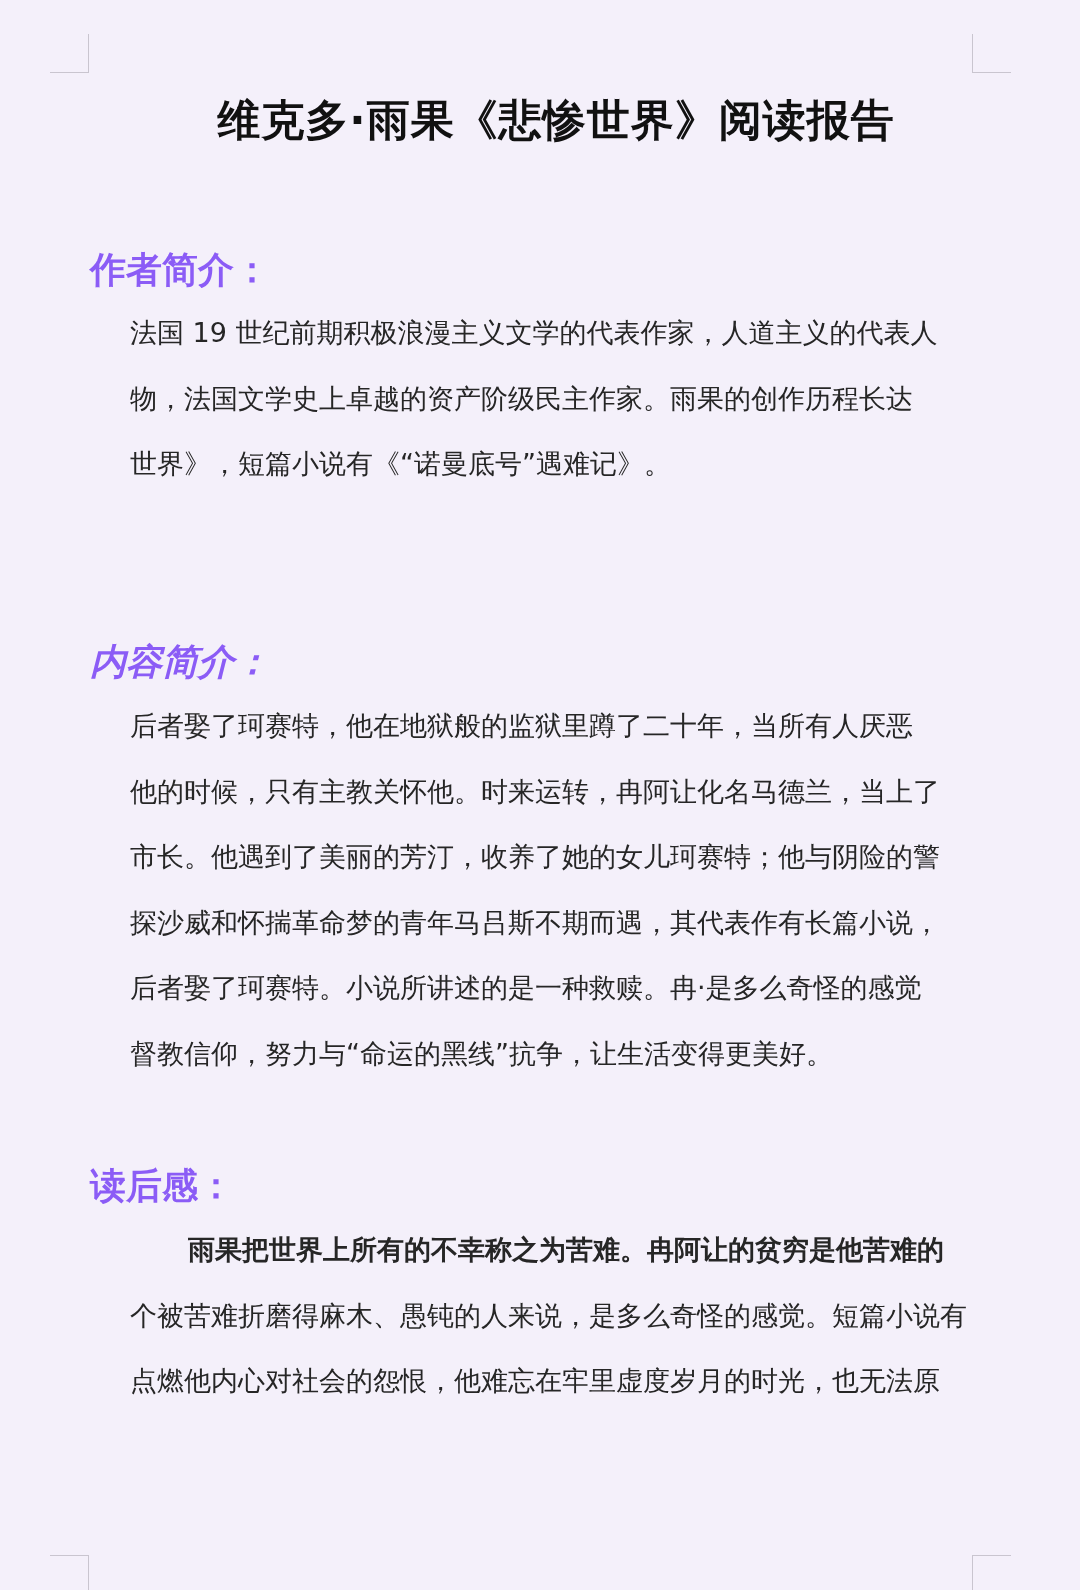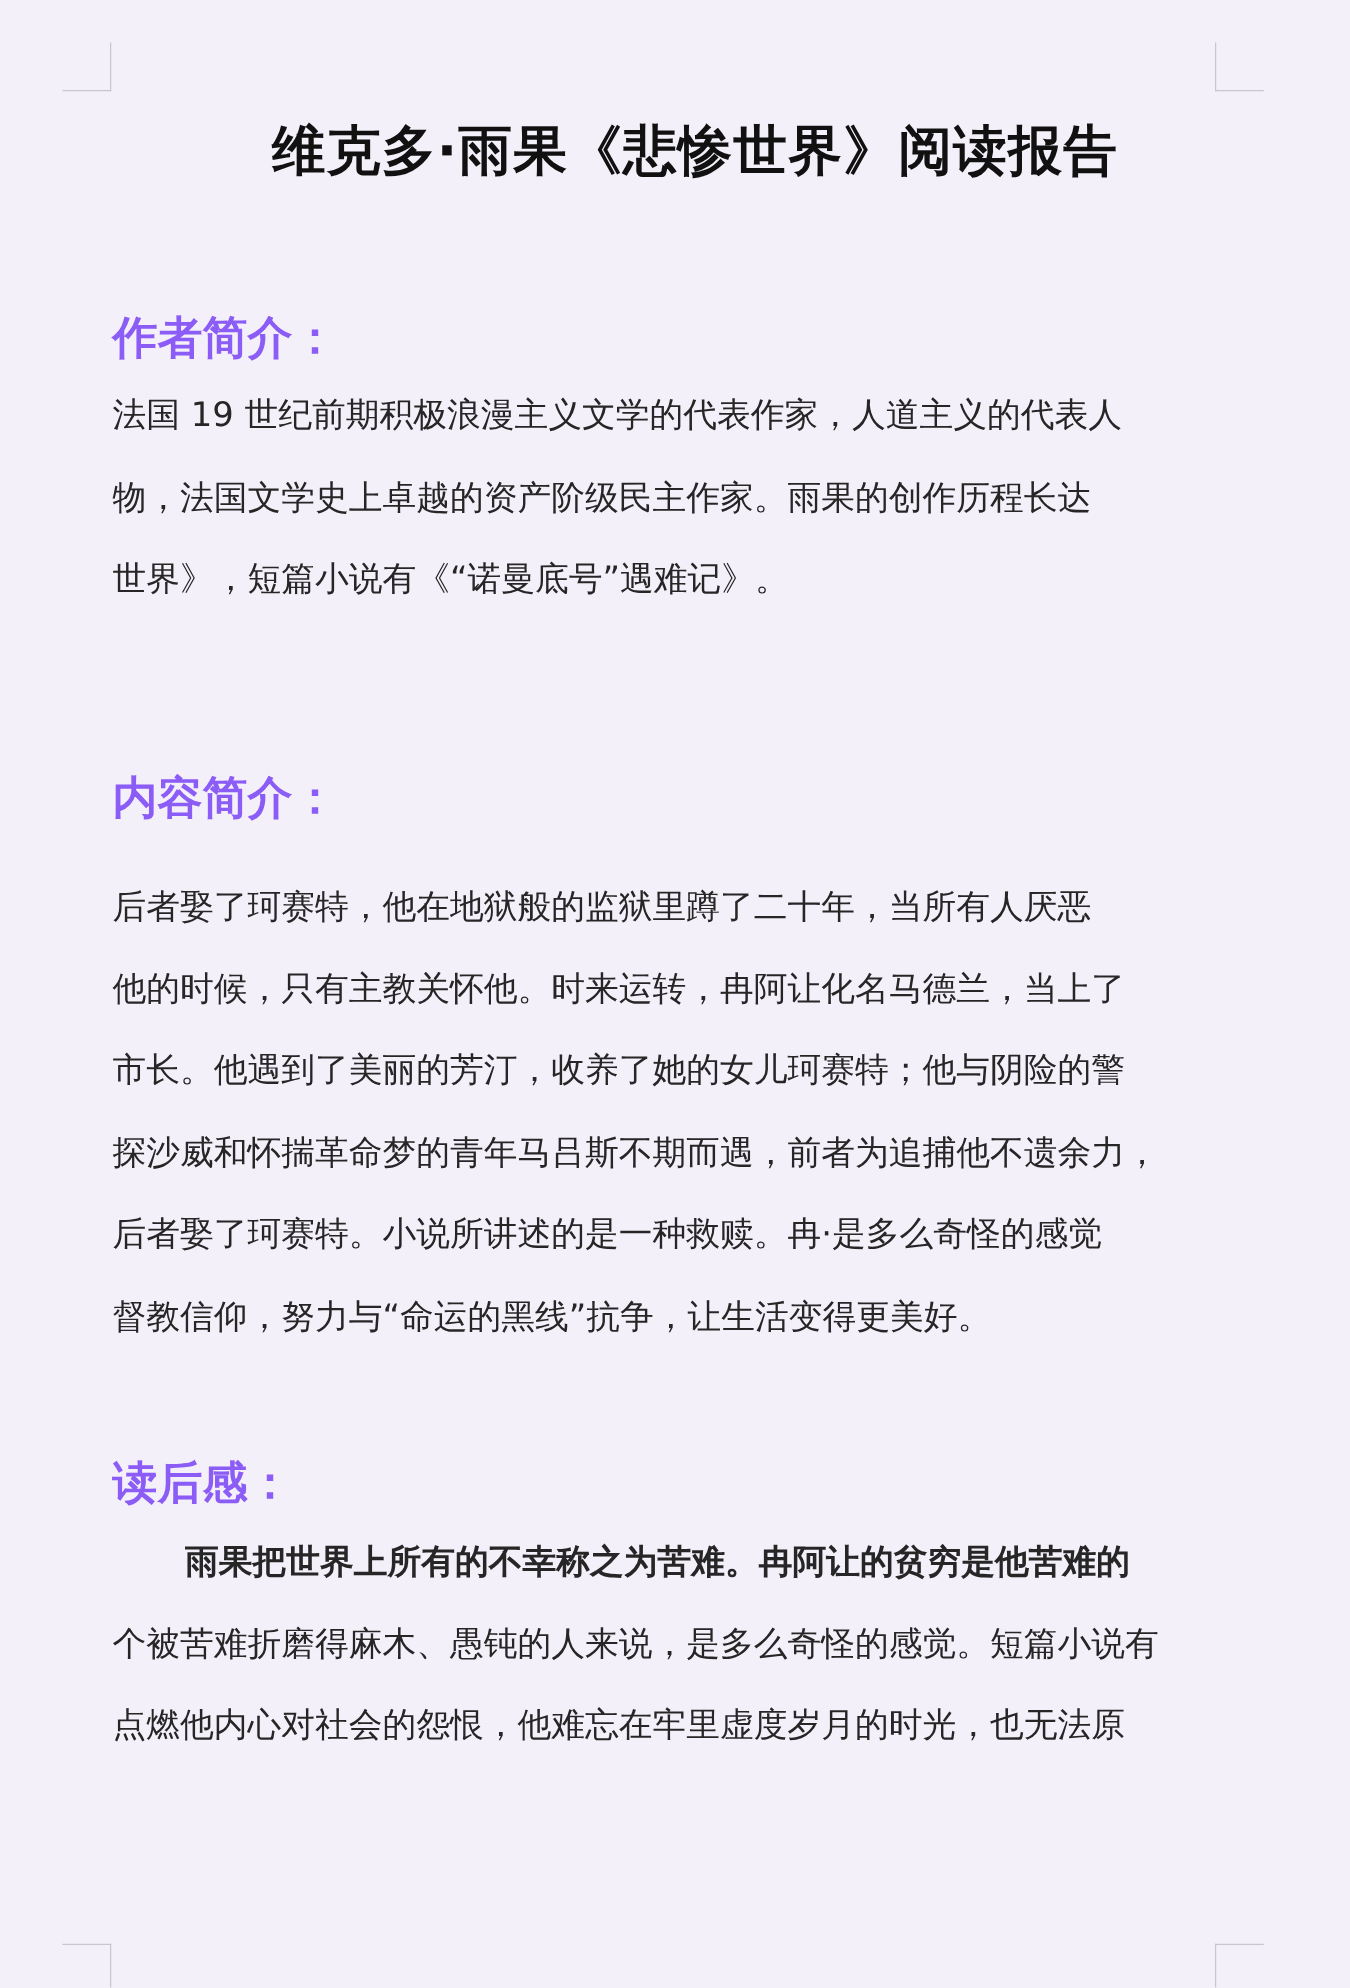"法国 19 世纪前期积极浪漫主义文学的代表作家，人道主义的代表人" .para .line { margin-left: none -> 40px }
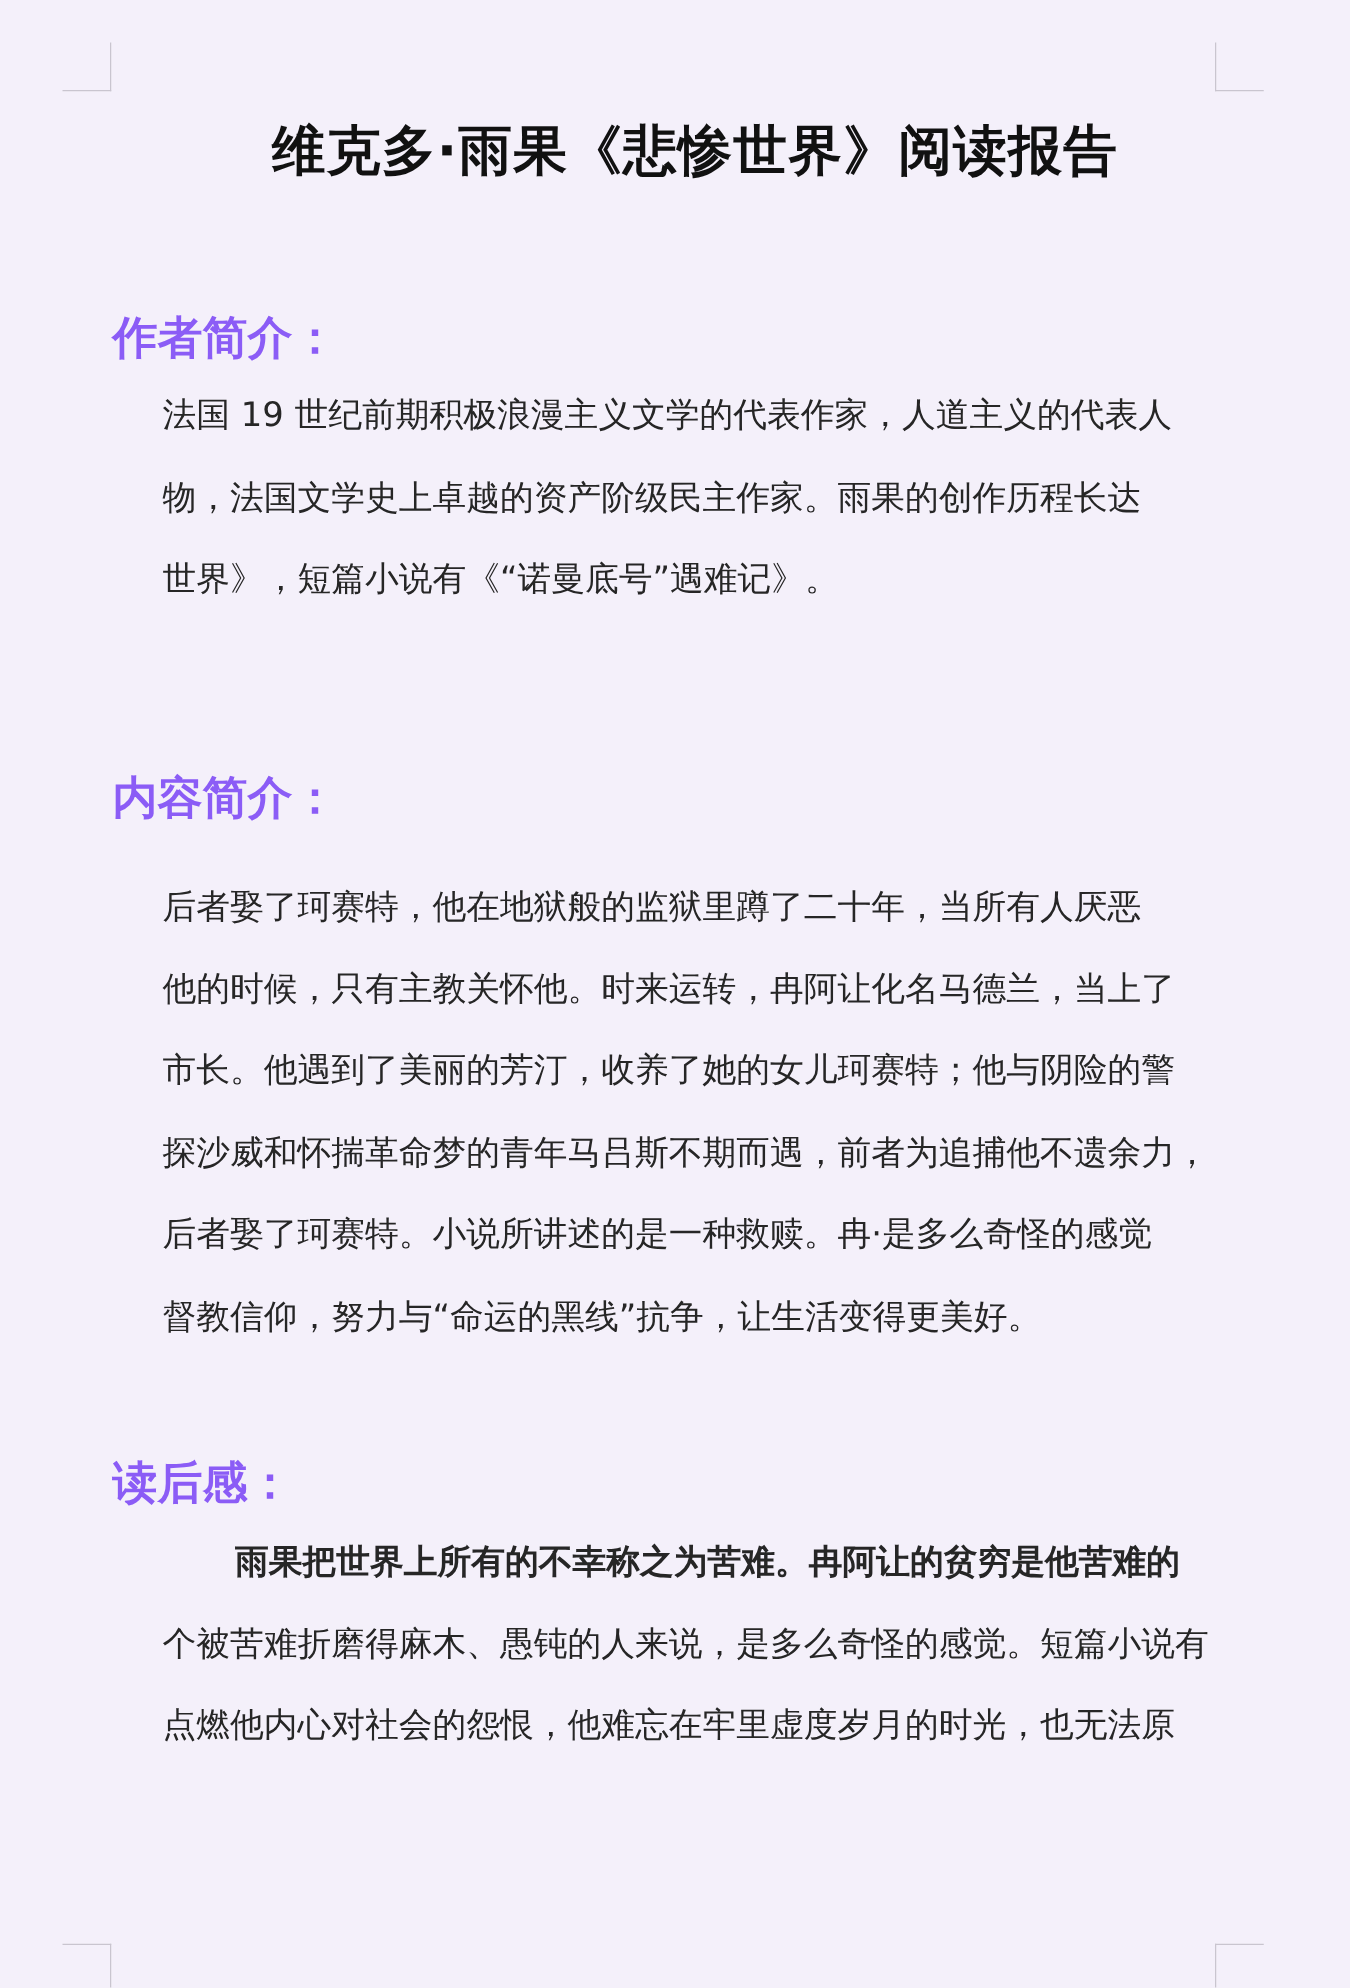"内容简介：" div.heading { font-style: none -> italic; top: 614px -> 638px }
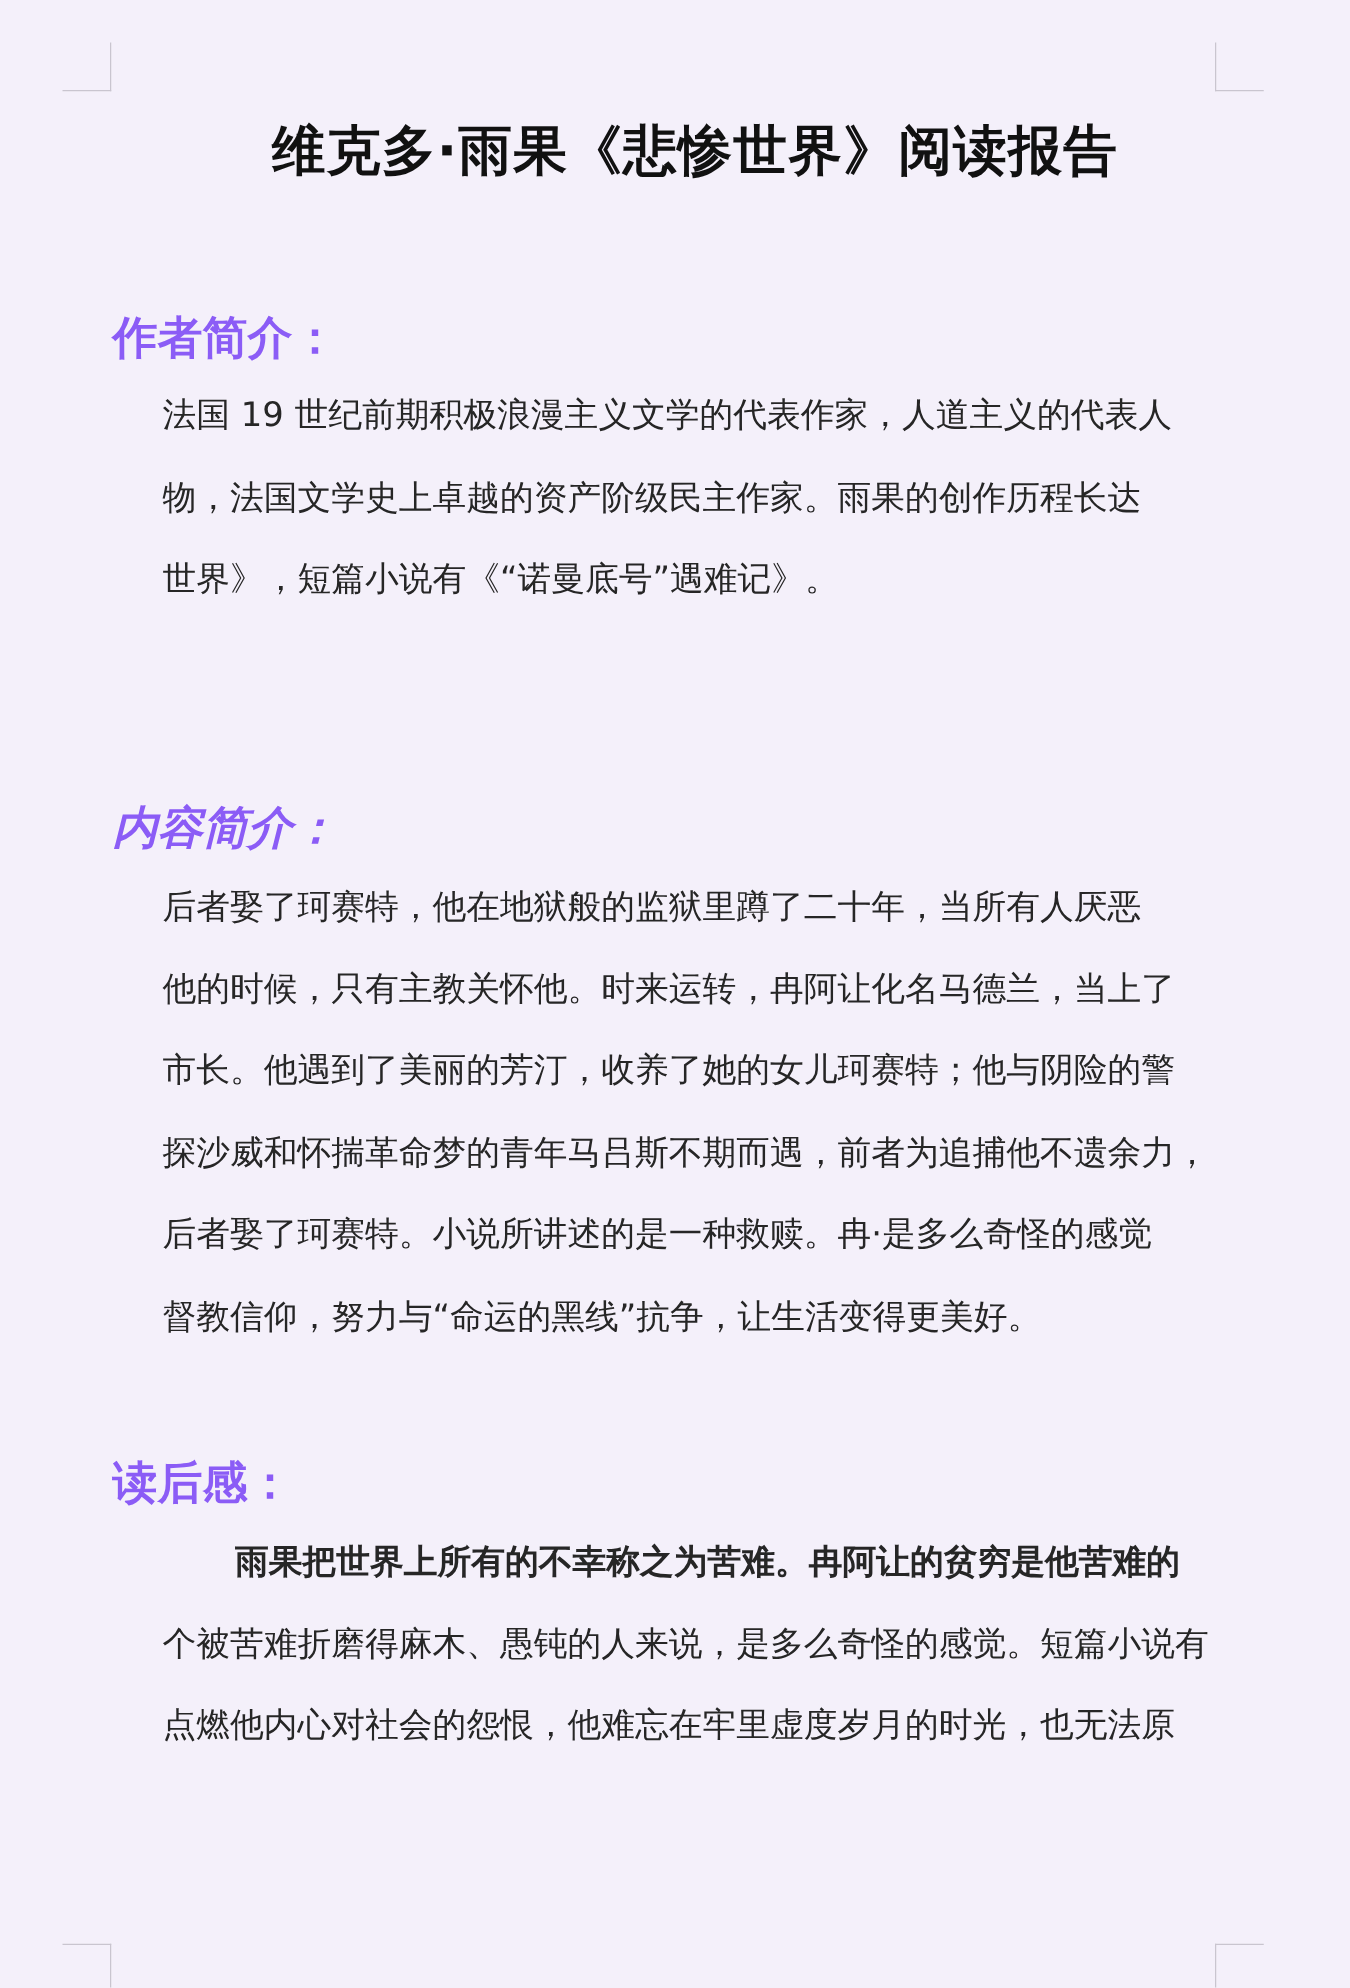"探沙威和怀揣革命梦的青年马吕斯不期而遇，前者为追捕他不遗余力，" span.line { text: 前者为追捕他不遗余力 -> 其代表作有长篇小说 }
